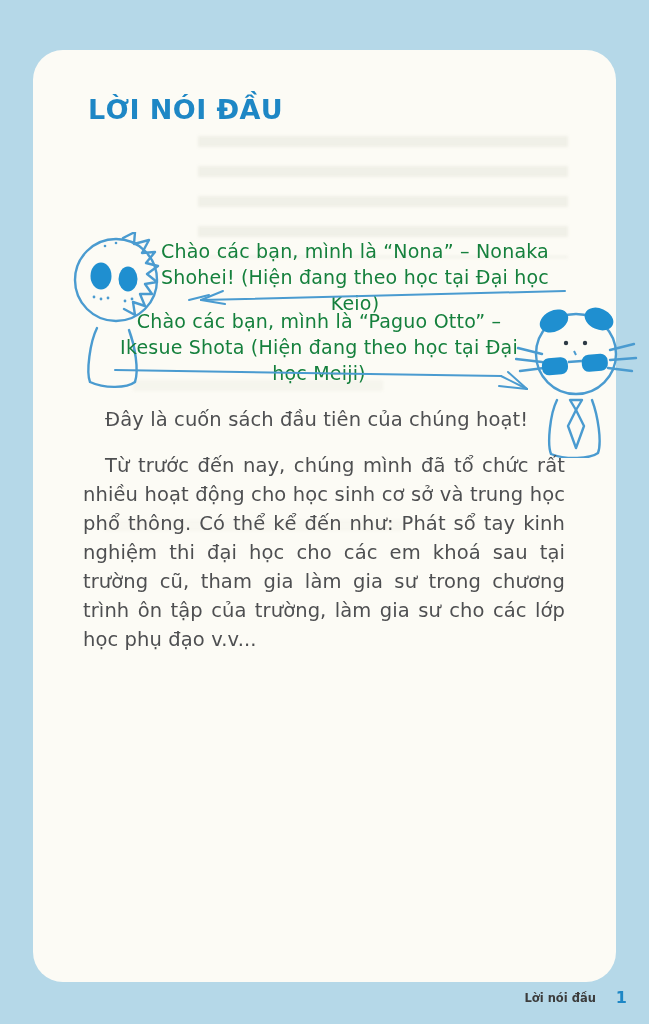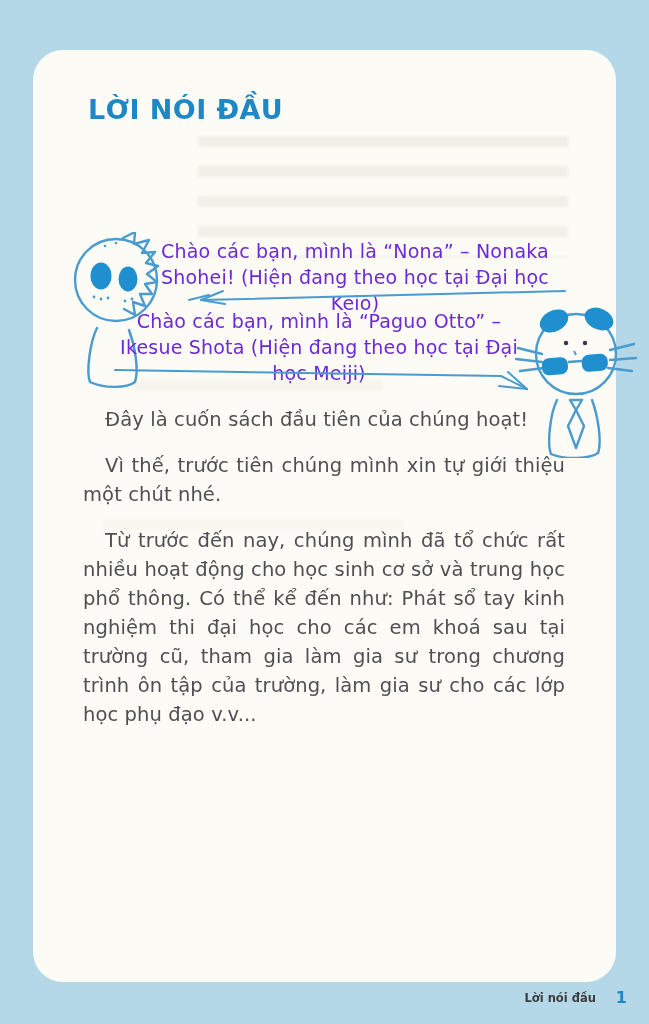"Chào các bạn, mình là" .bubble { color: #6d28d9 -> #15803d }
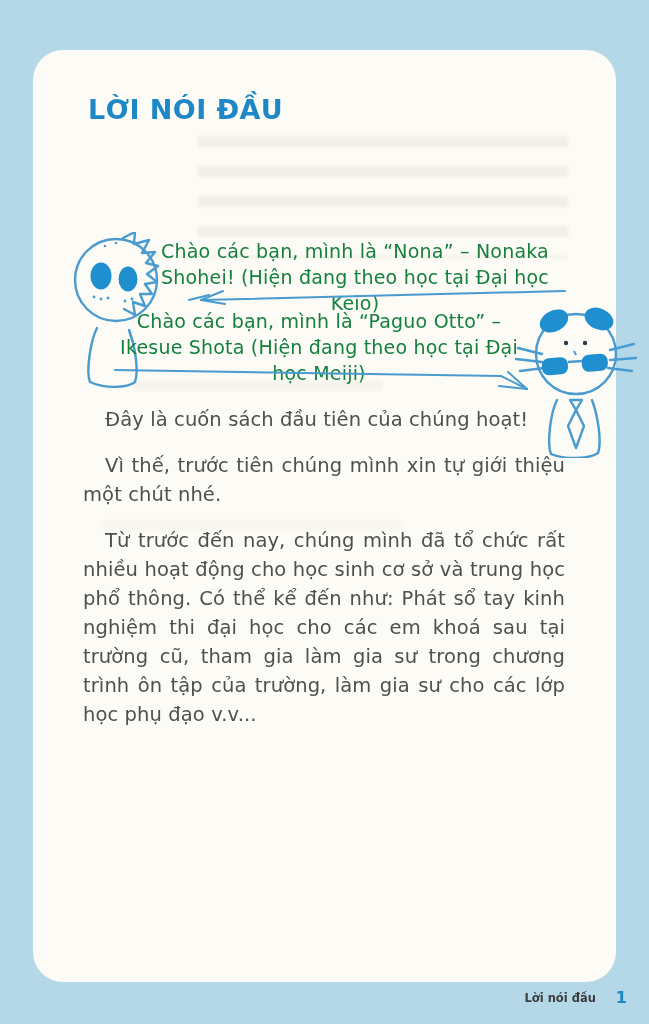"Vì thế, trước tiên chúng" p { html: <p>Vì thế, trước tiên chúng mình xin tự giới thiệu một chút nhé.</p> -> none }
